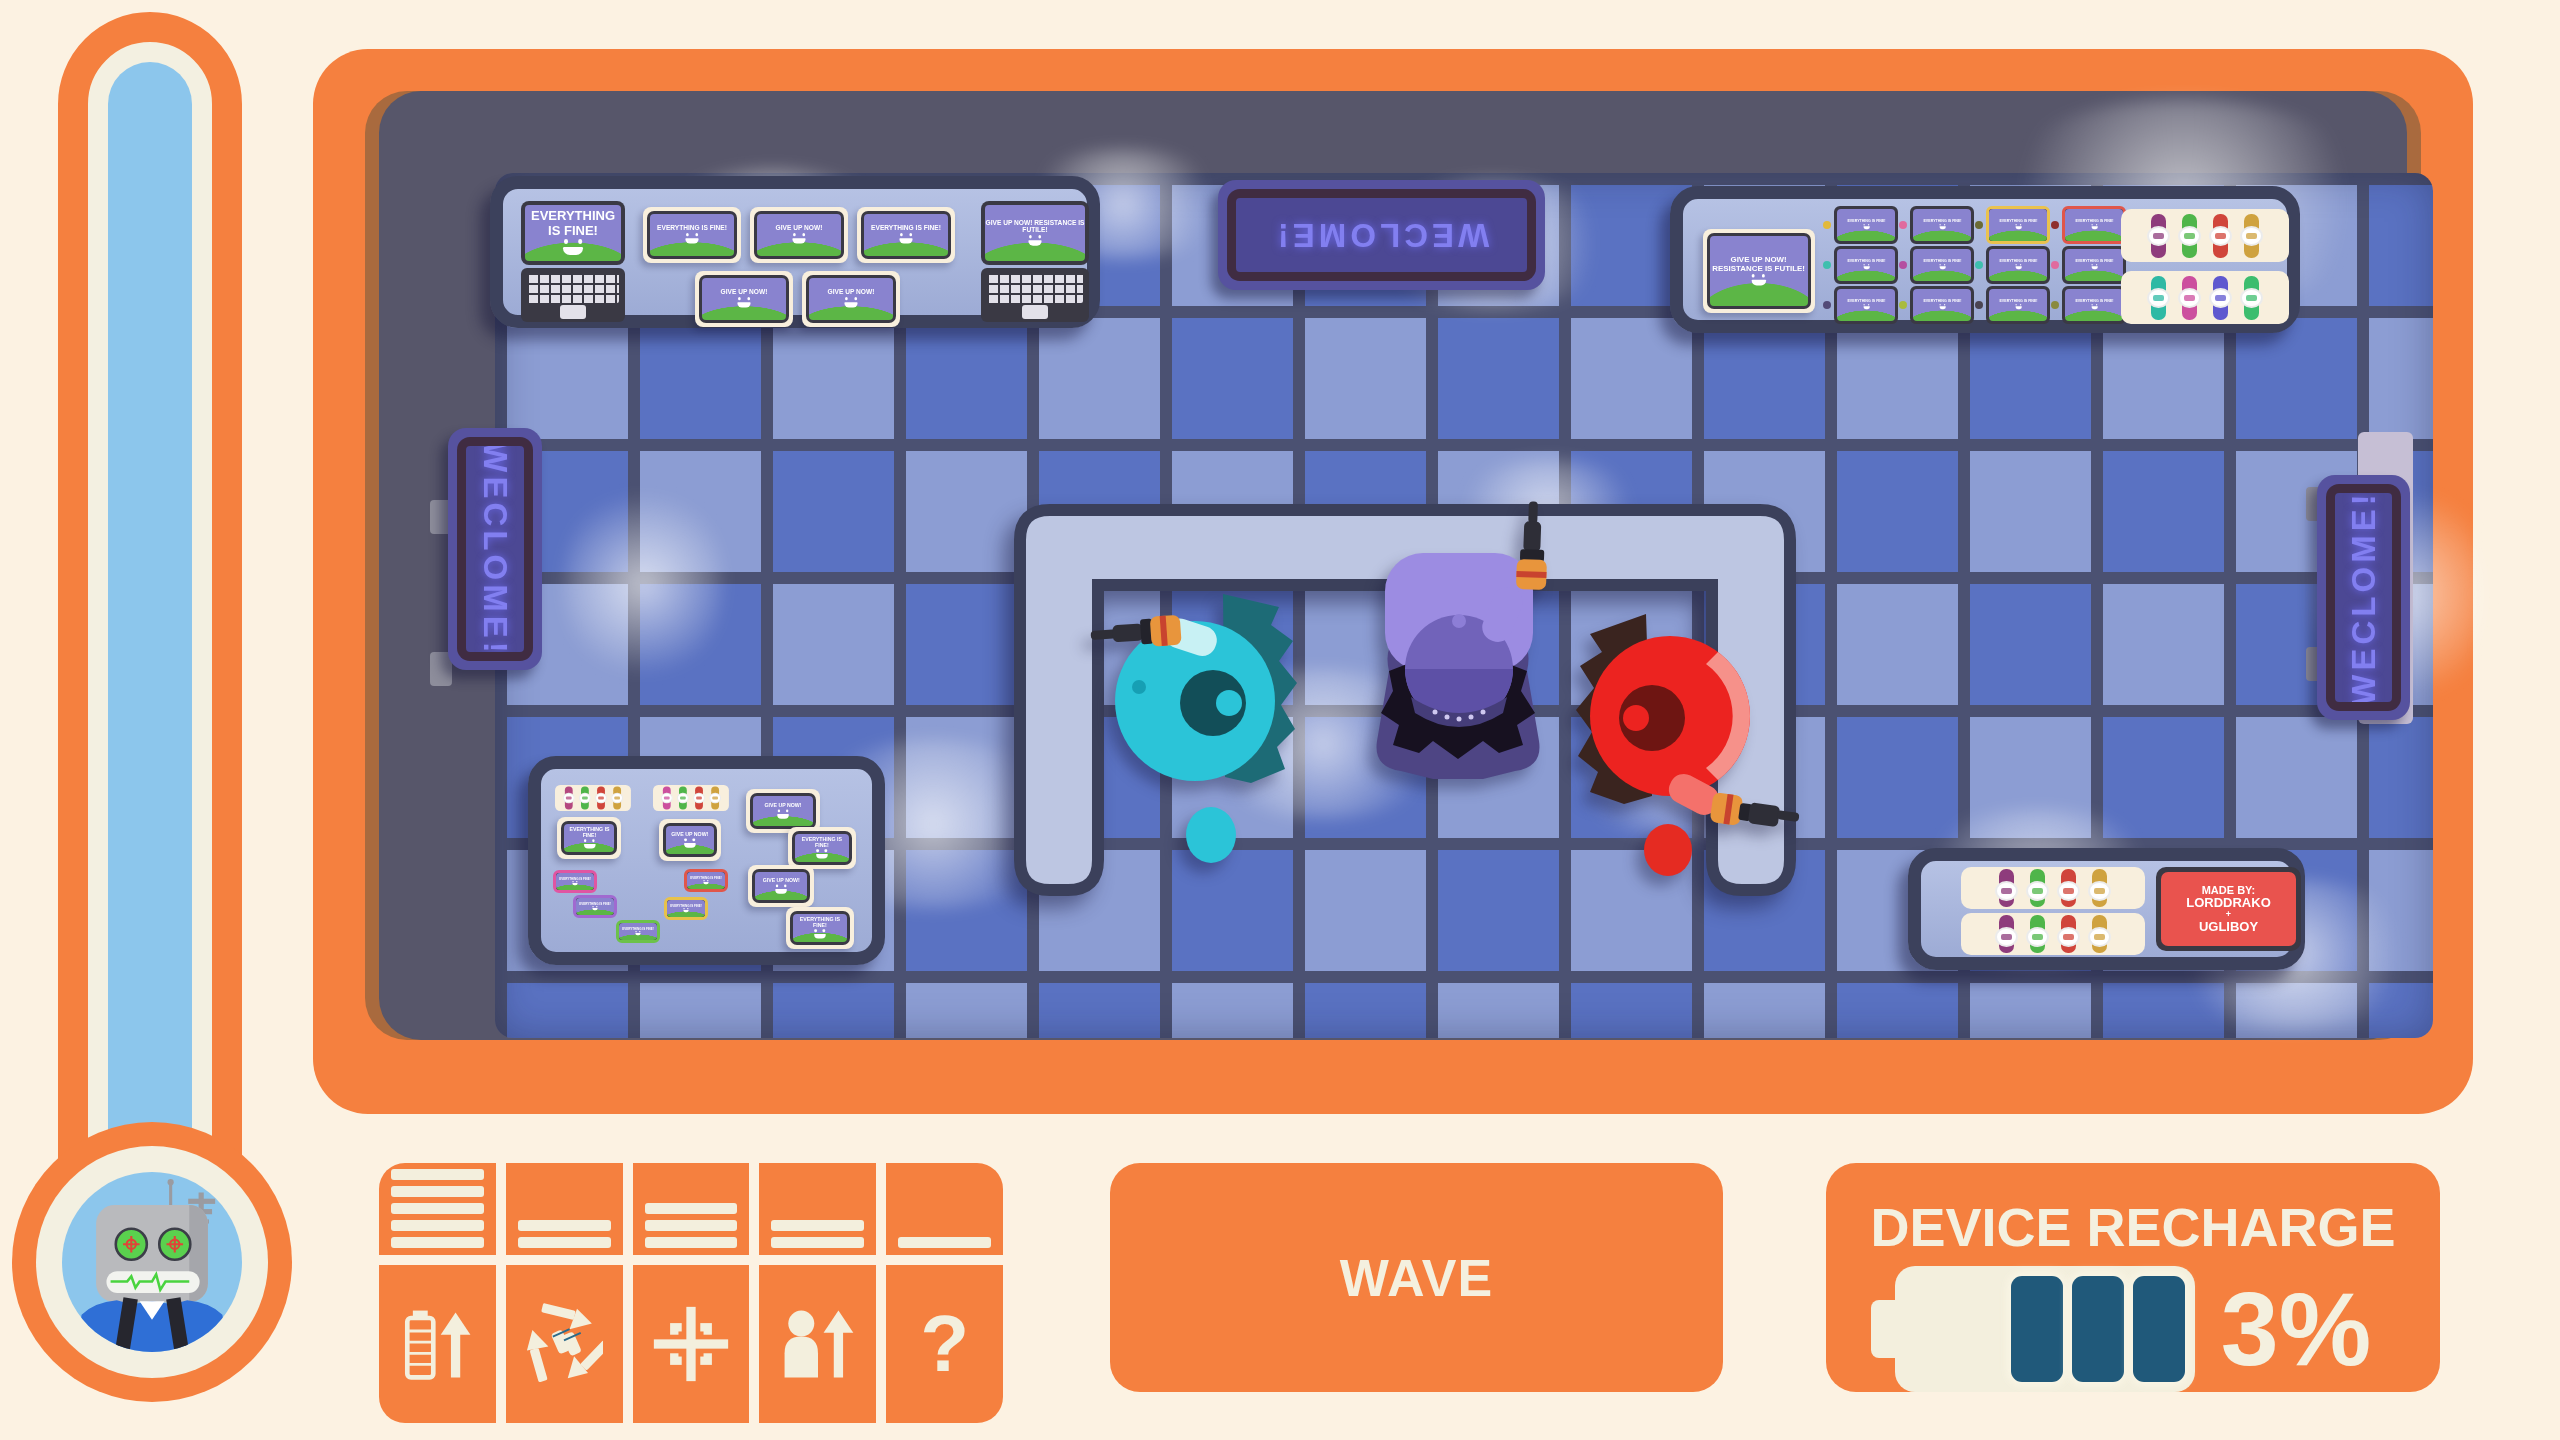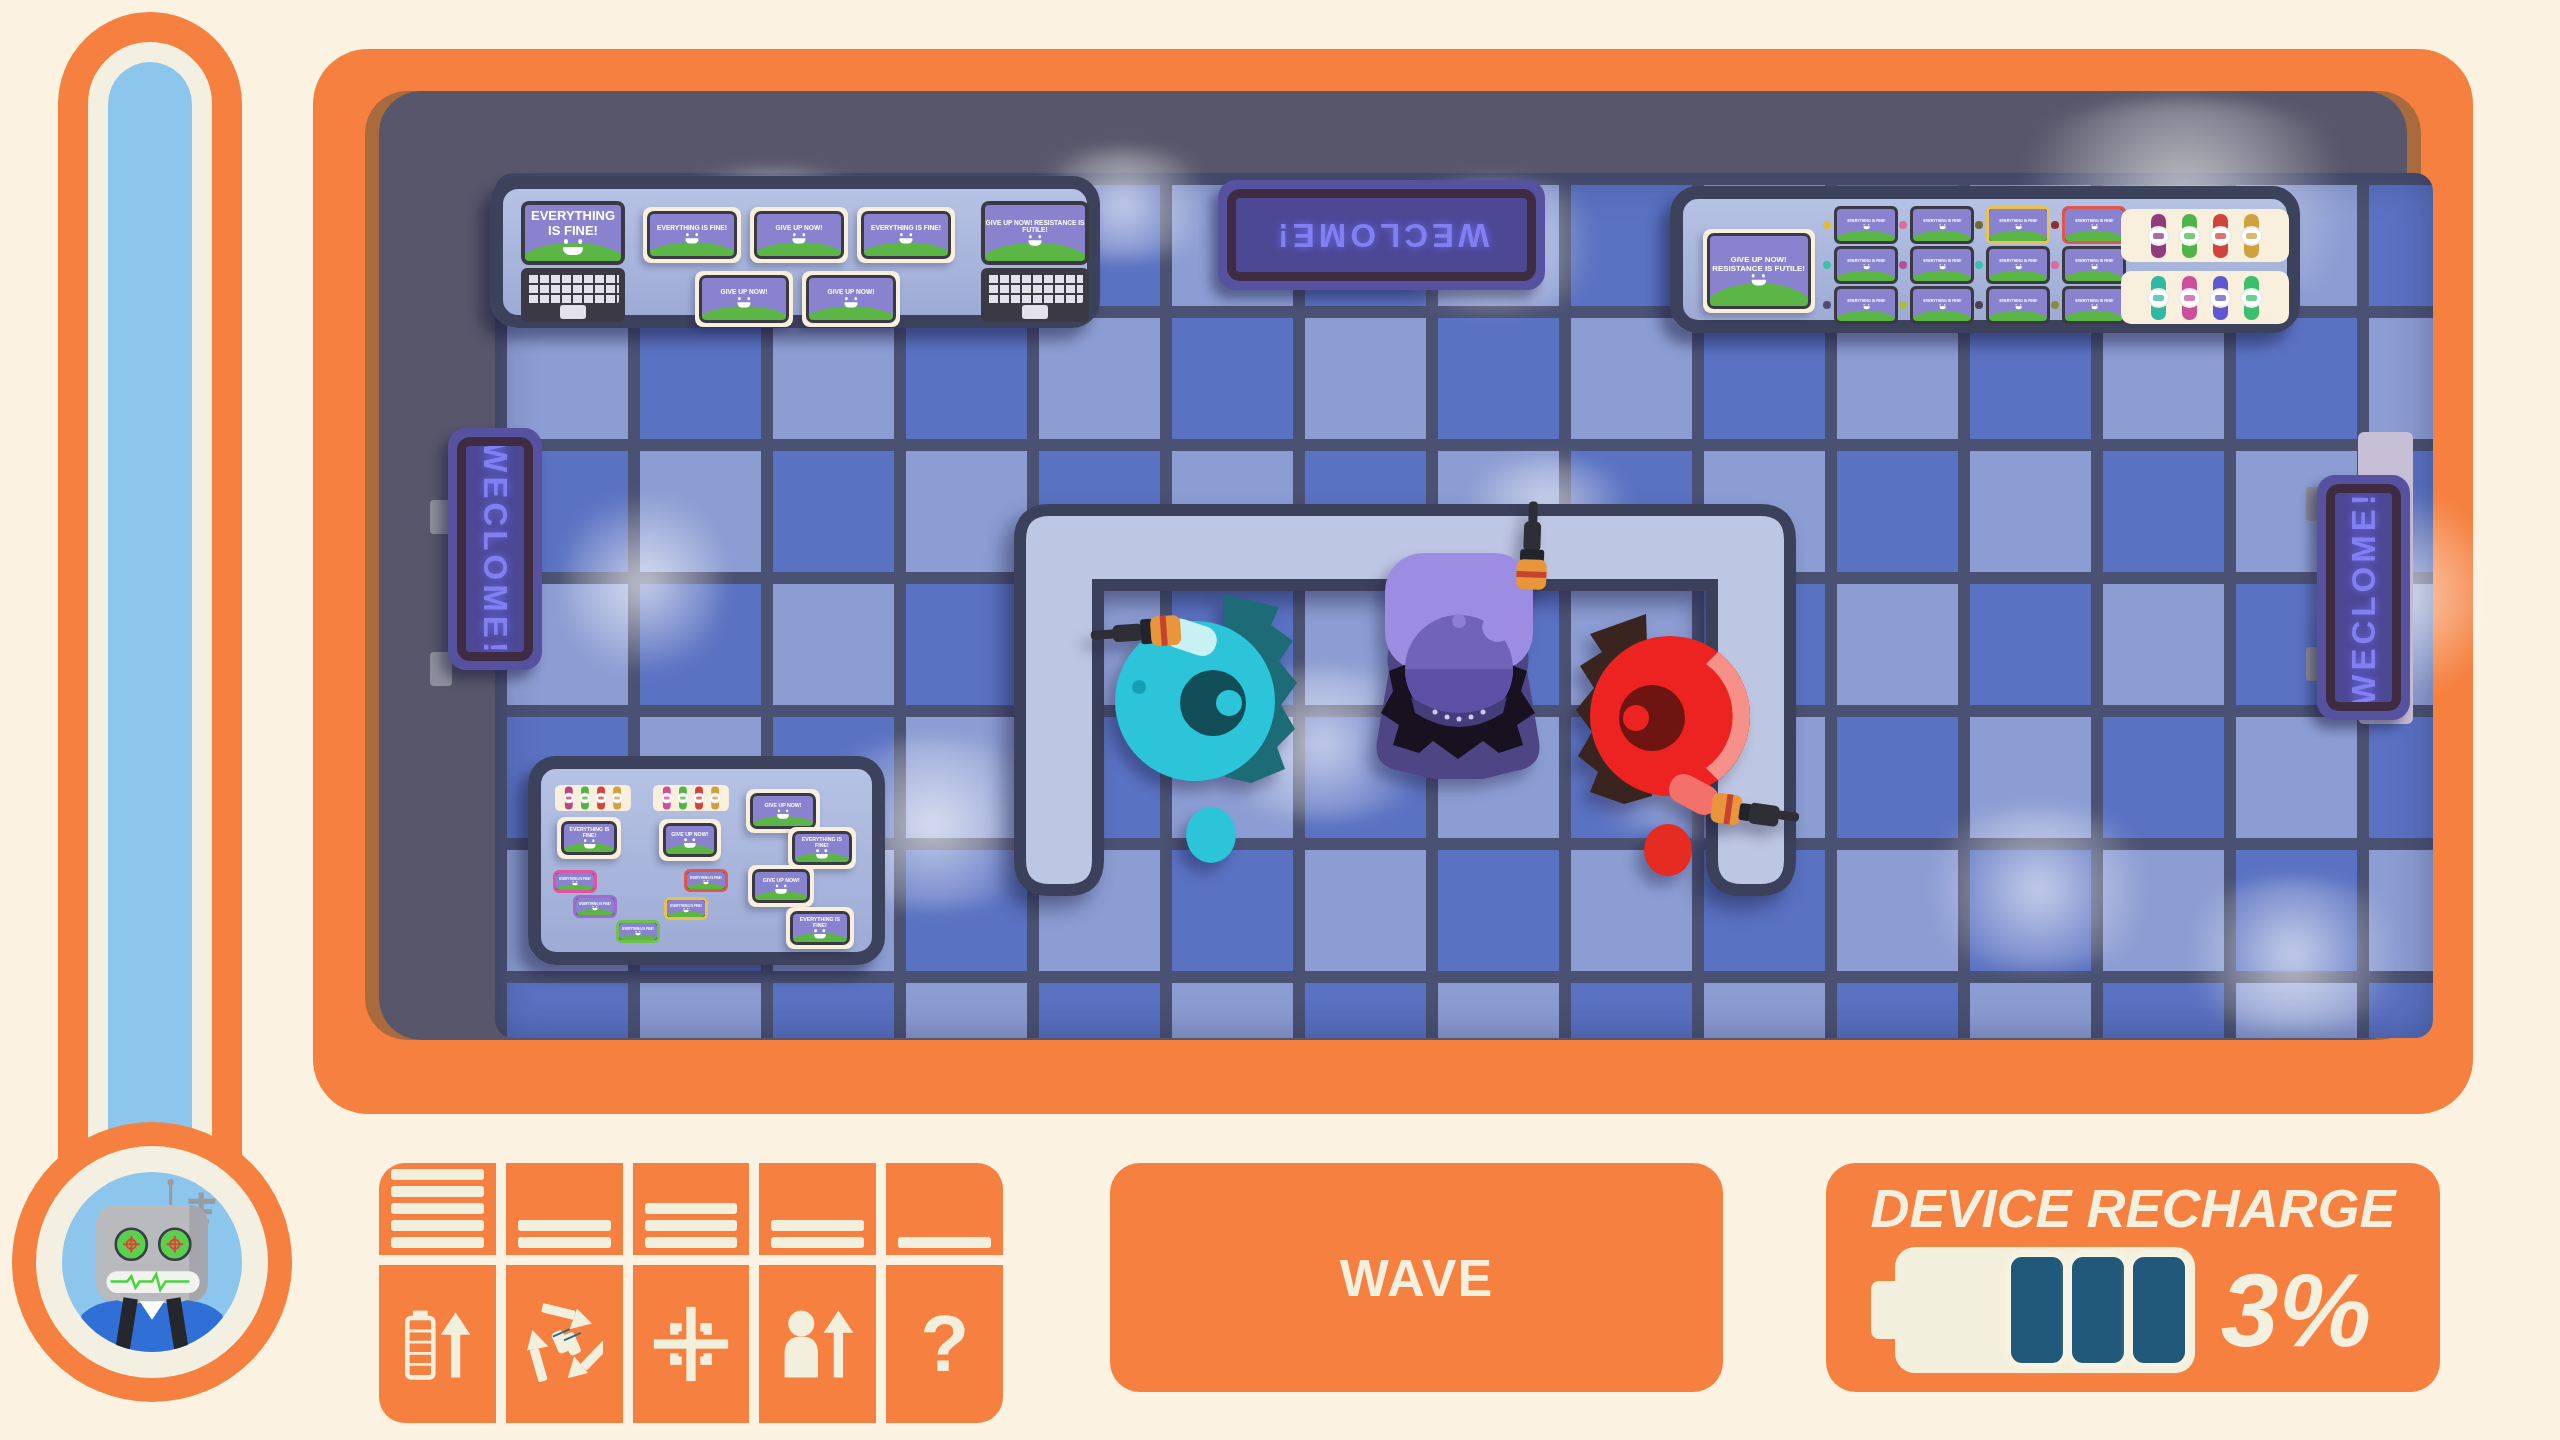"MADE BY:" div.shelf { html: none -> <div> <div> <div></div> <div></div> <div></div> <div></div> </div> <div> <div></div> <div></div> <div></div> <div></div> </div> <div> <div> <div> <span>MADE BY:</span> <span>LORDDRAKO</span> <span>+</span> <span>UGLIBOY</span> </div> </div> </div> </div> }
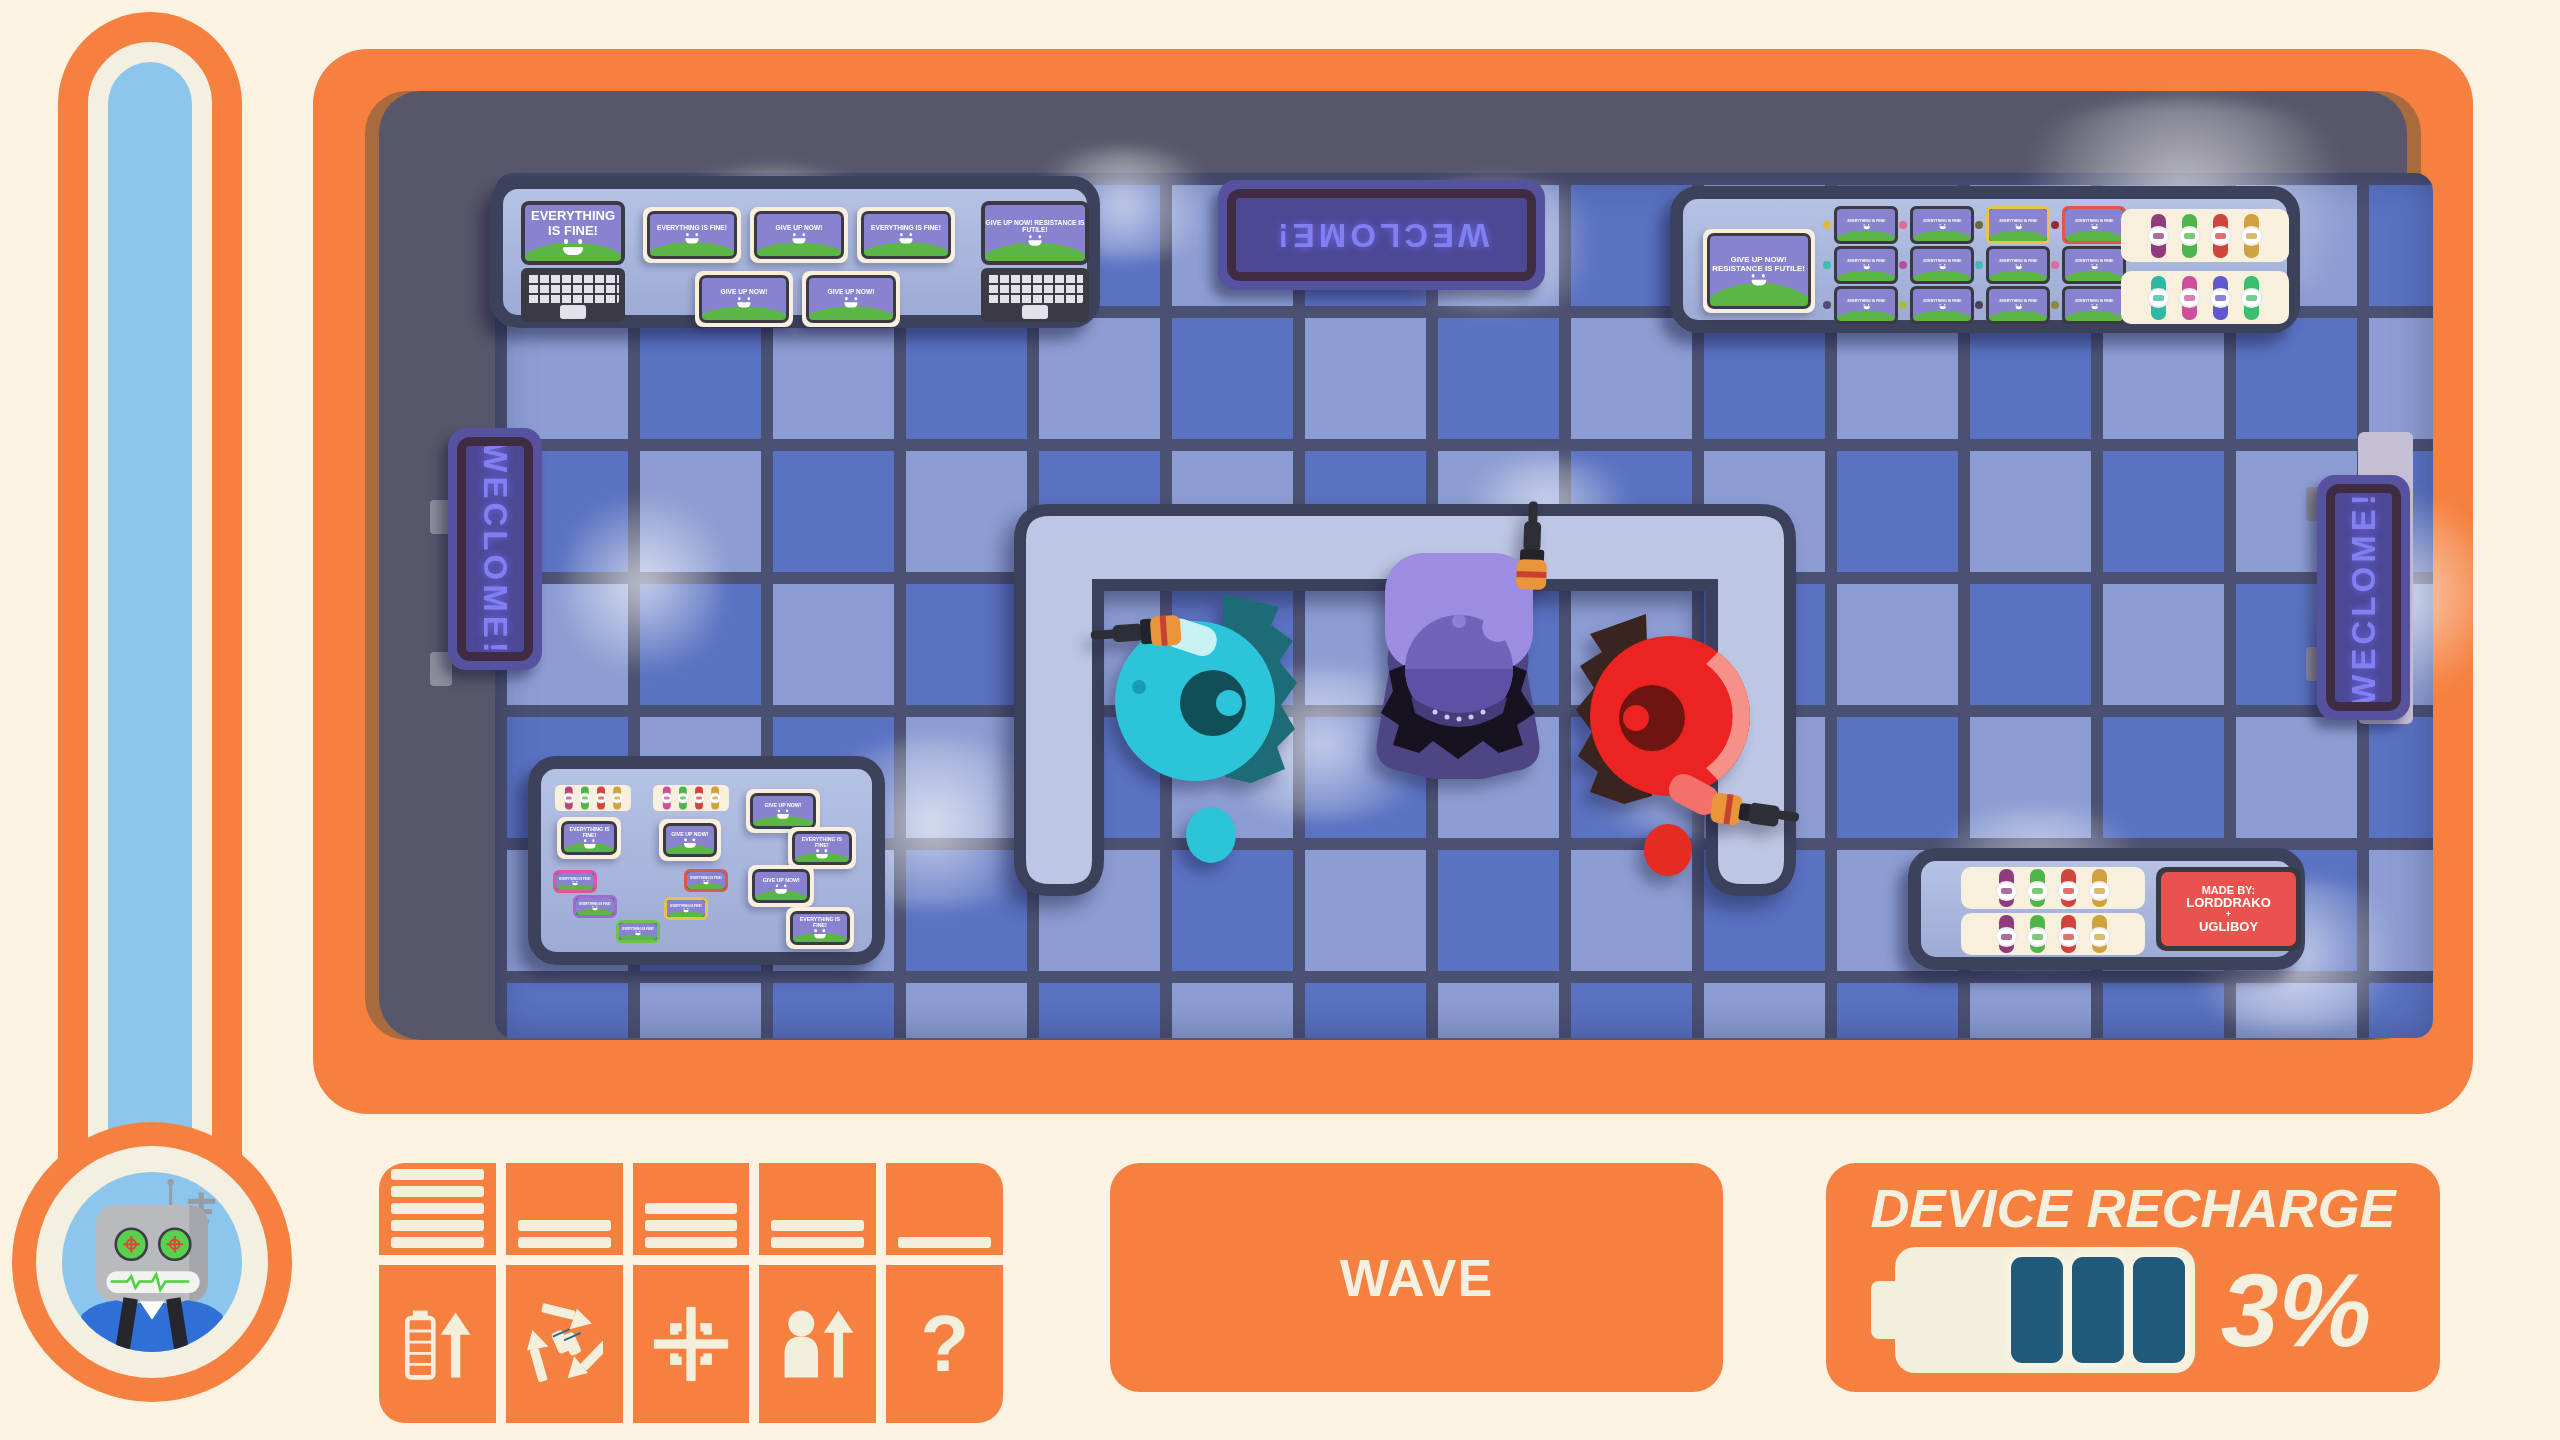"DEVICE RECHARGE" .panel-recharge { font-style: italic -> none; justify-content: flex-start -> flex-end }
